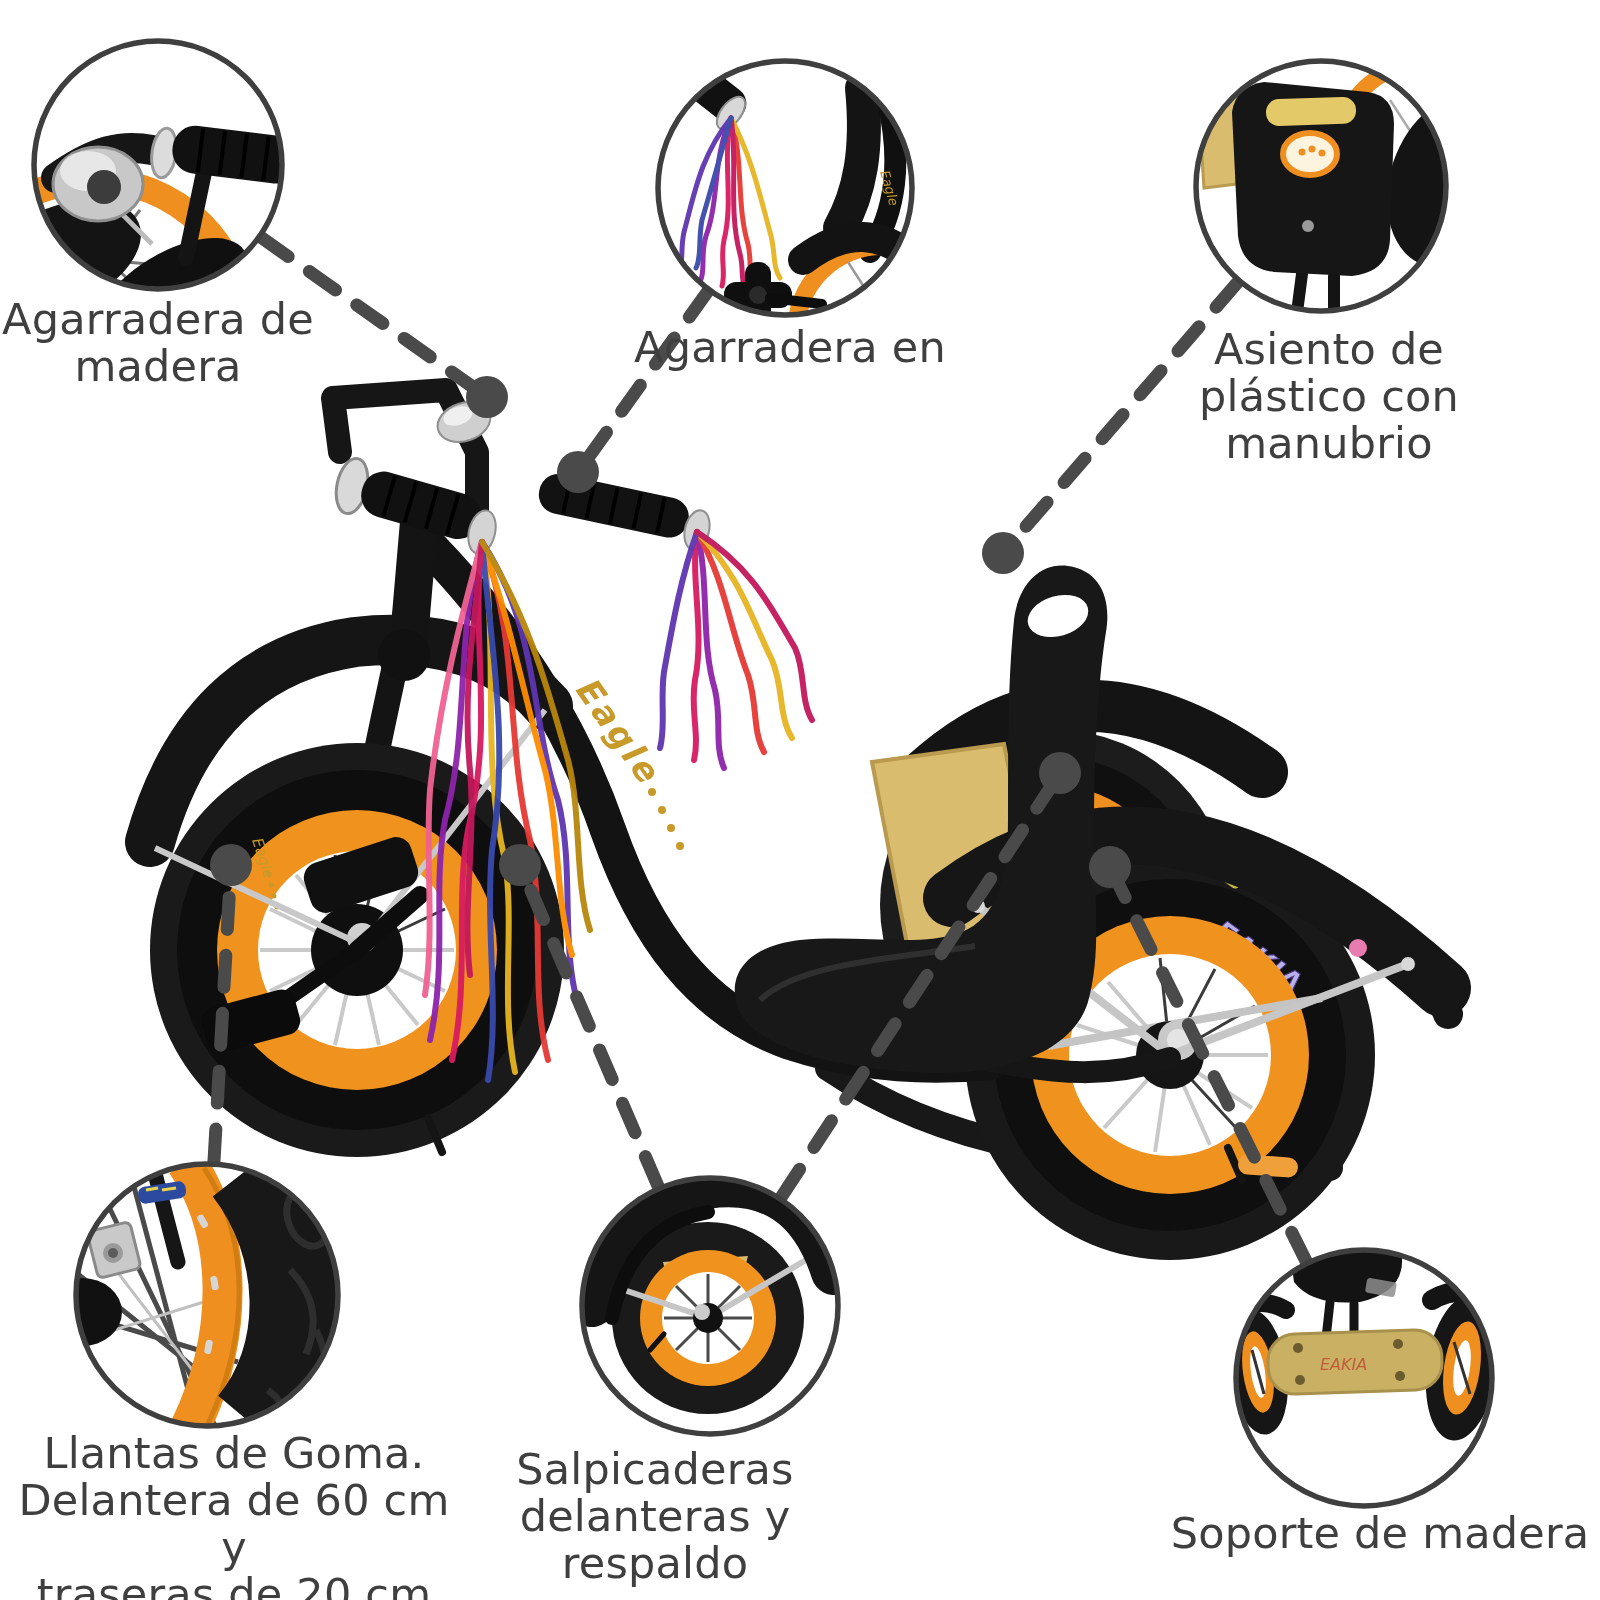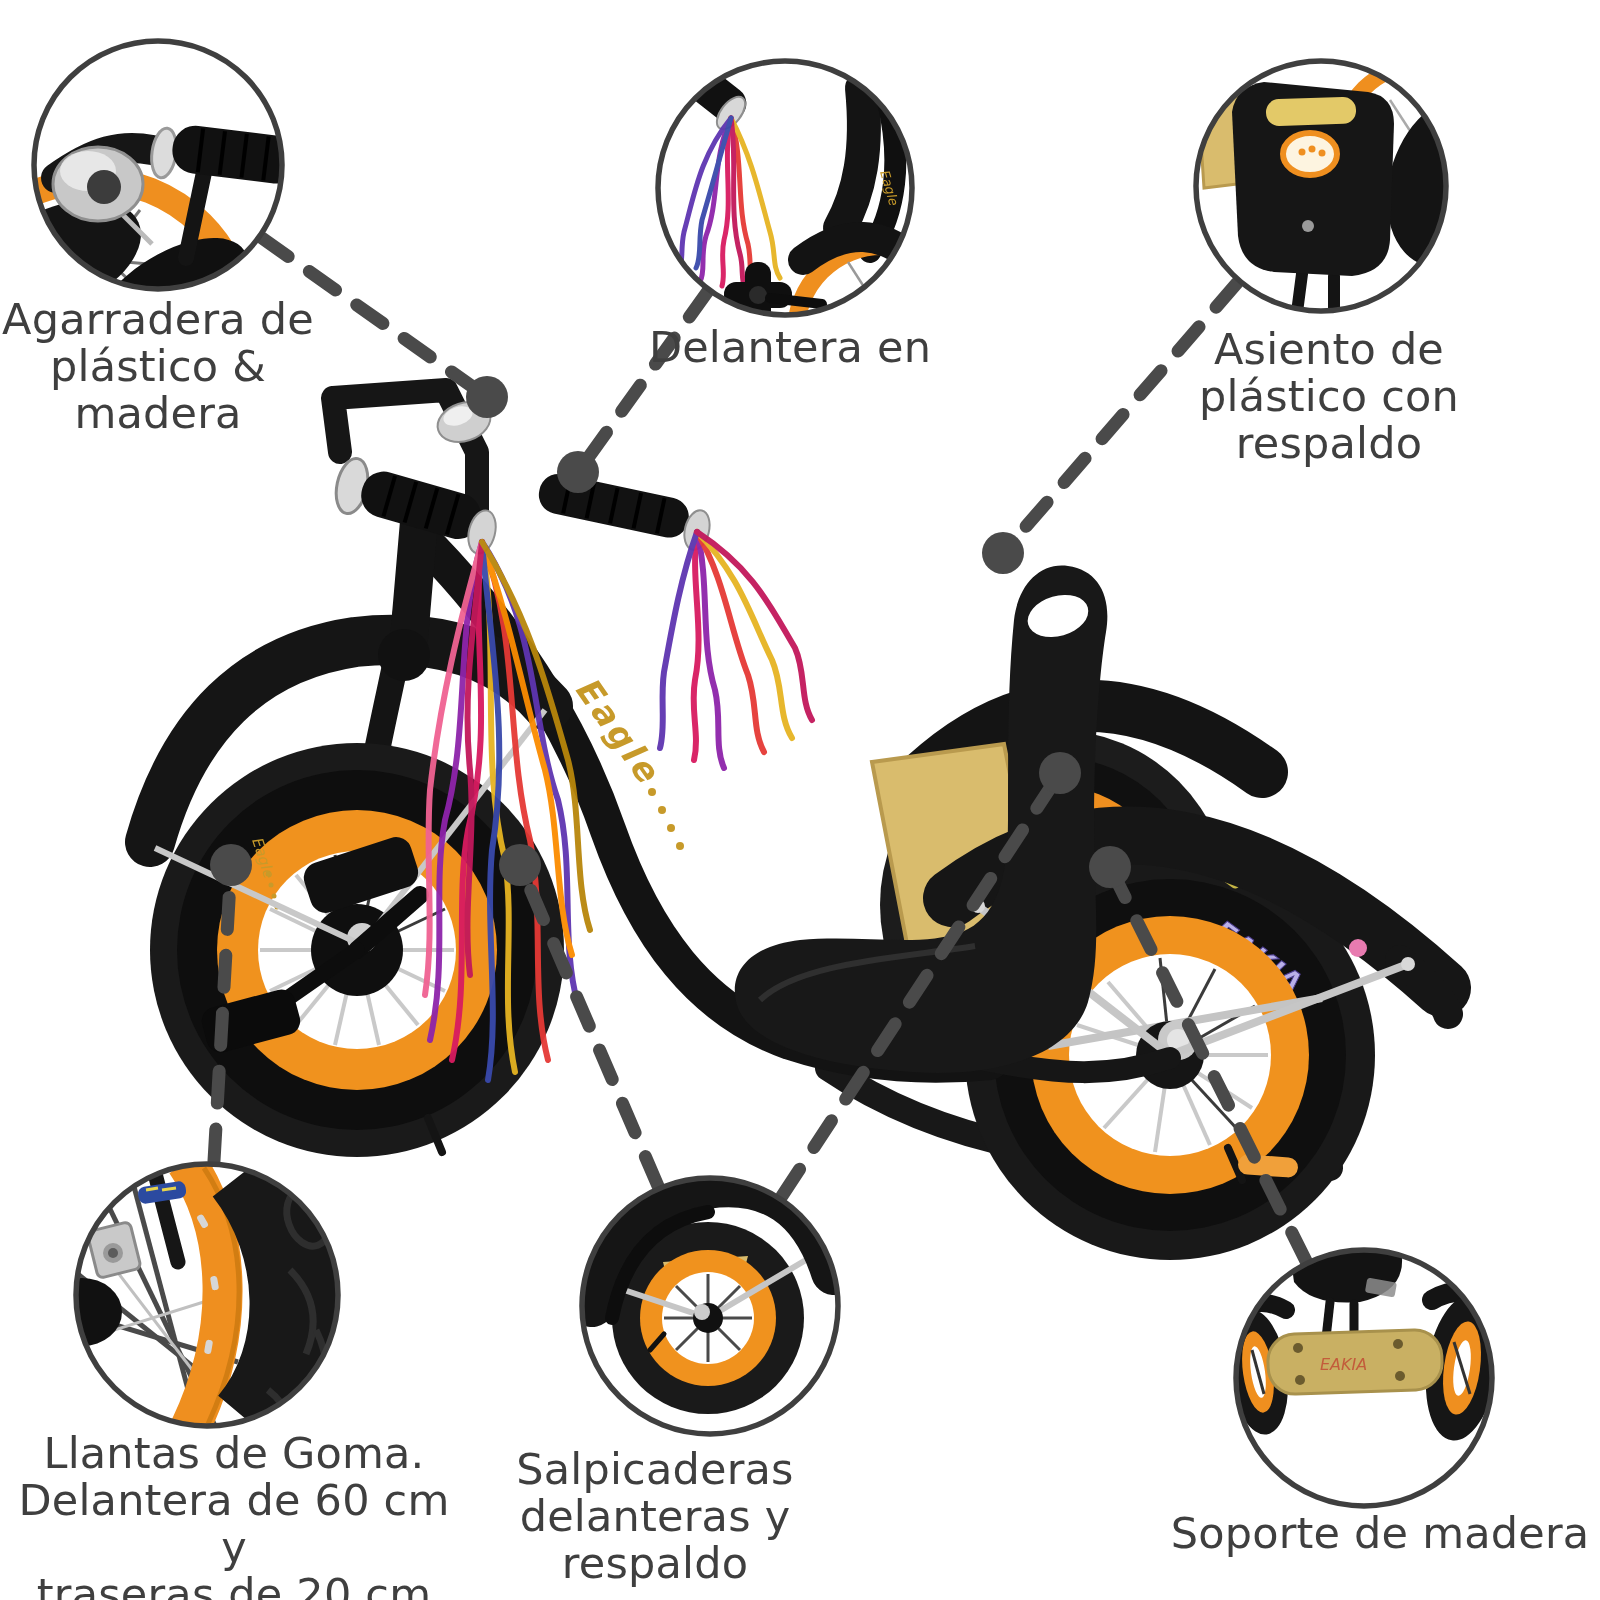"plástico &" span { html: <span>plástico &amp;</span> -> none }
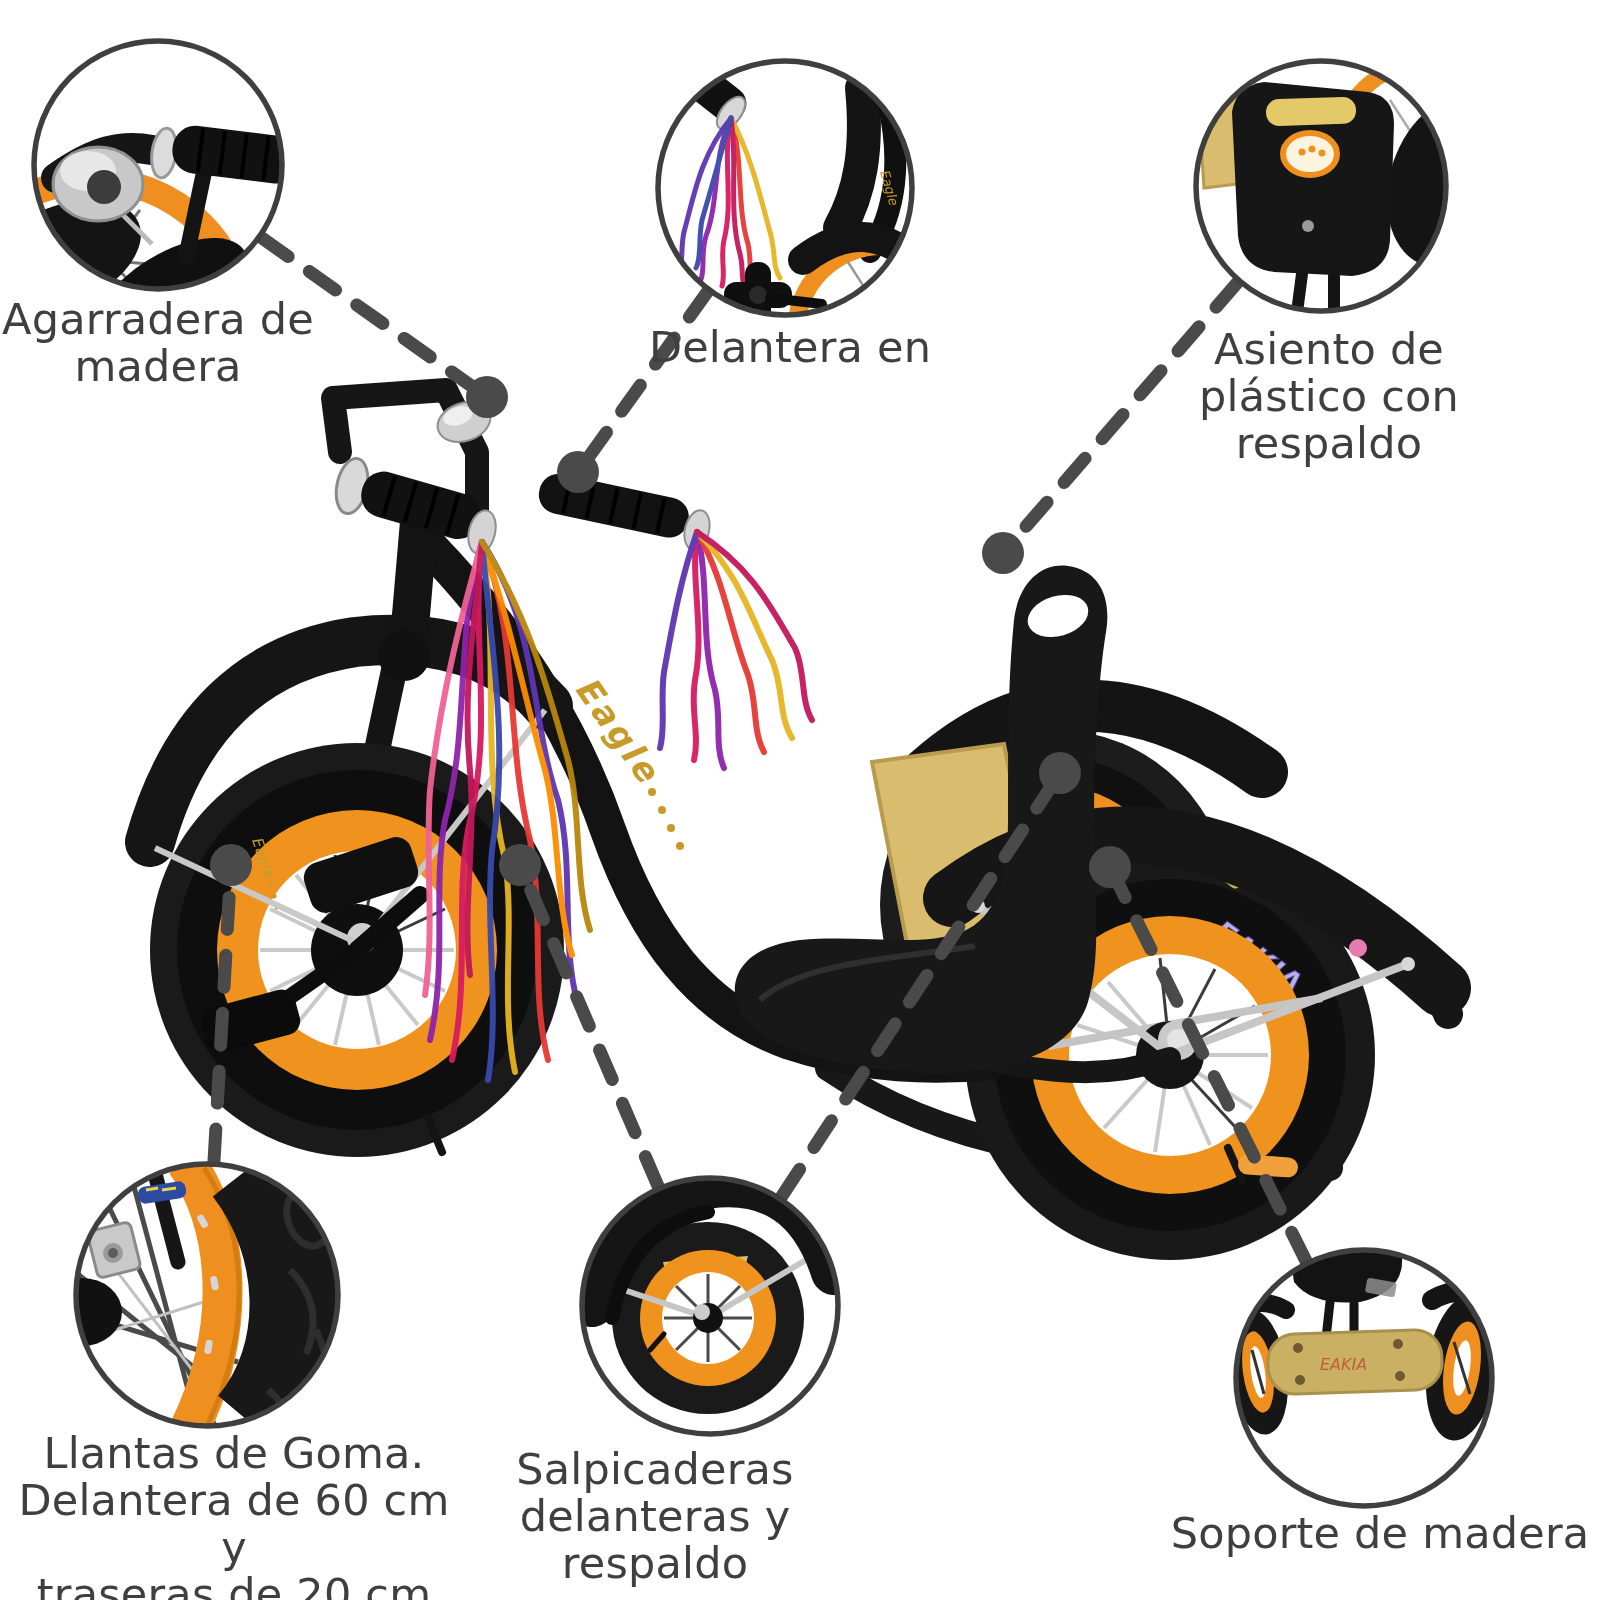"Delantera en" span { text: Delantera -> Agarradera }
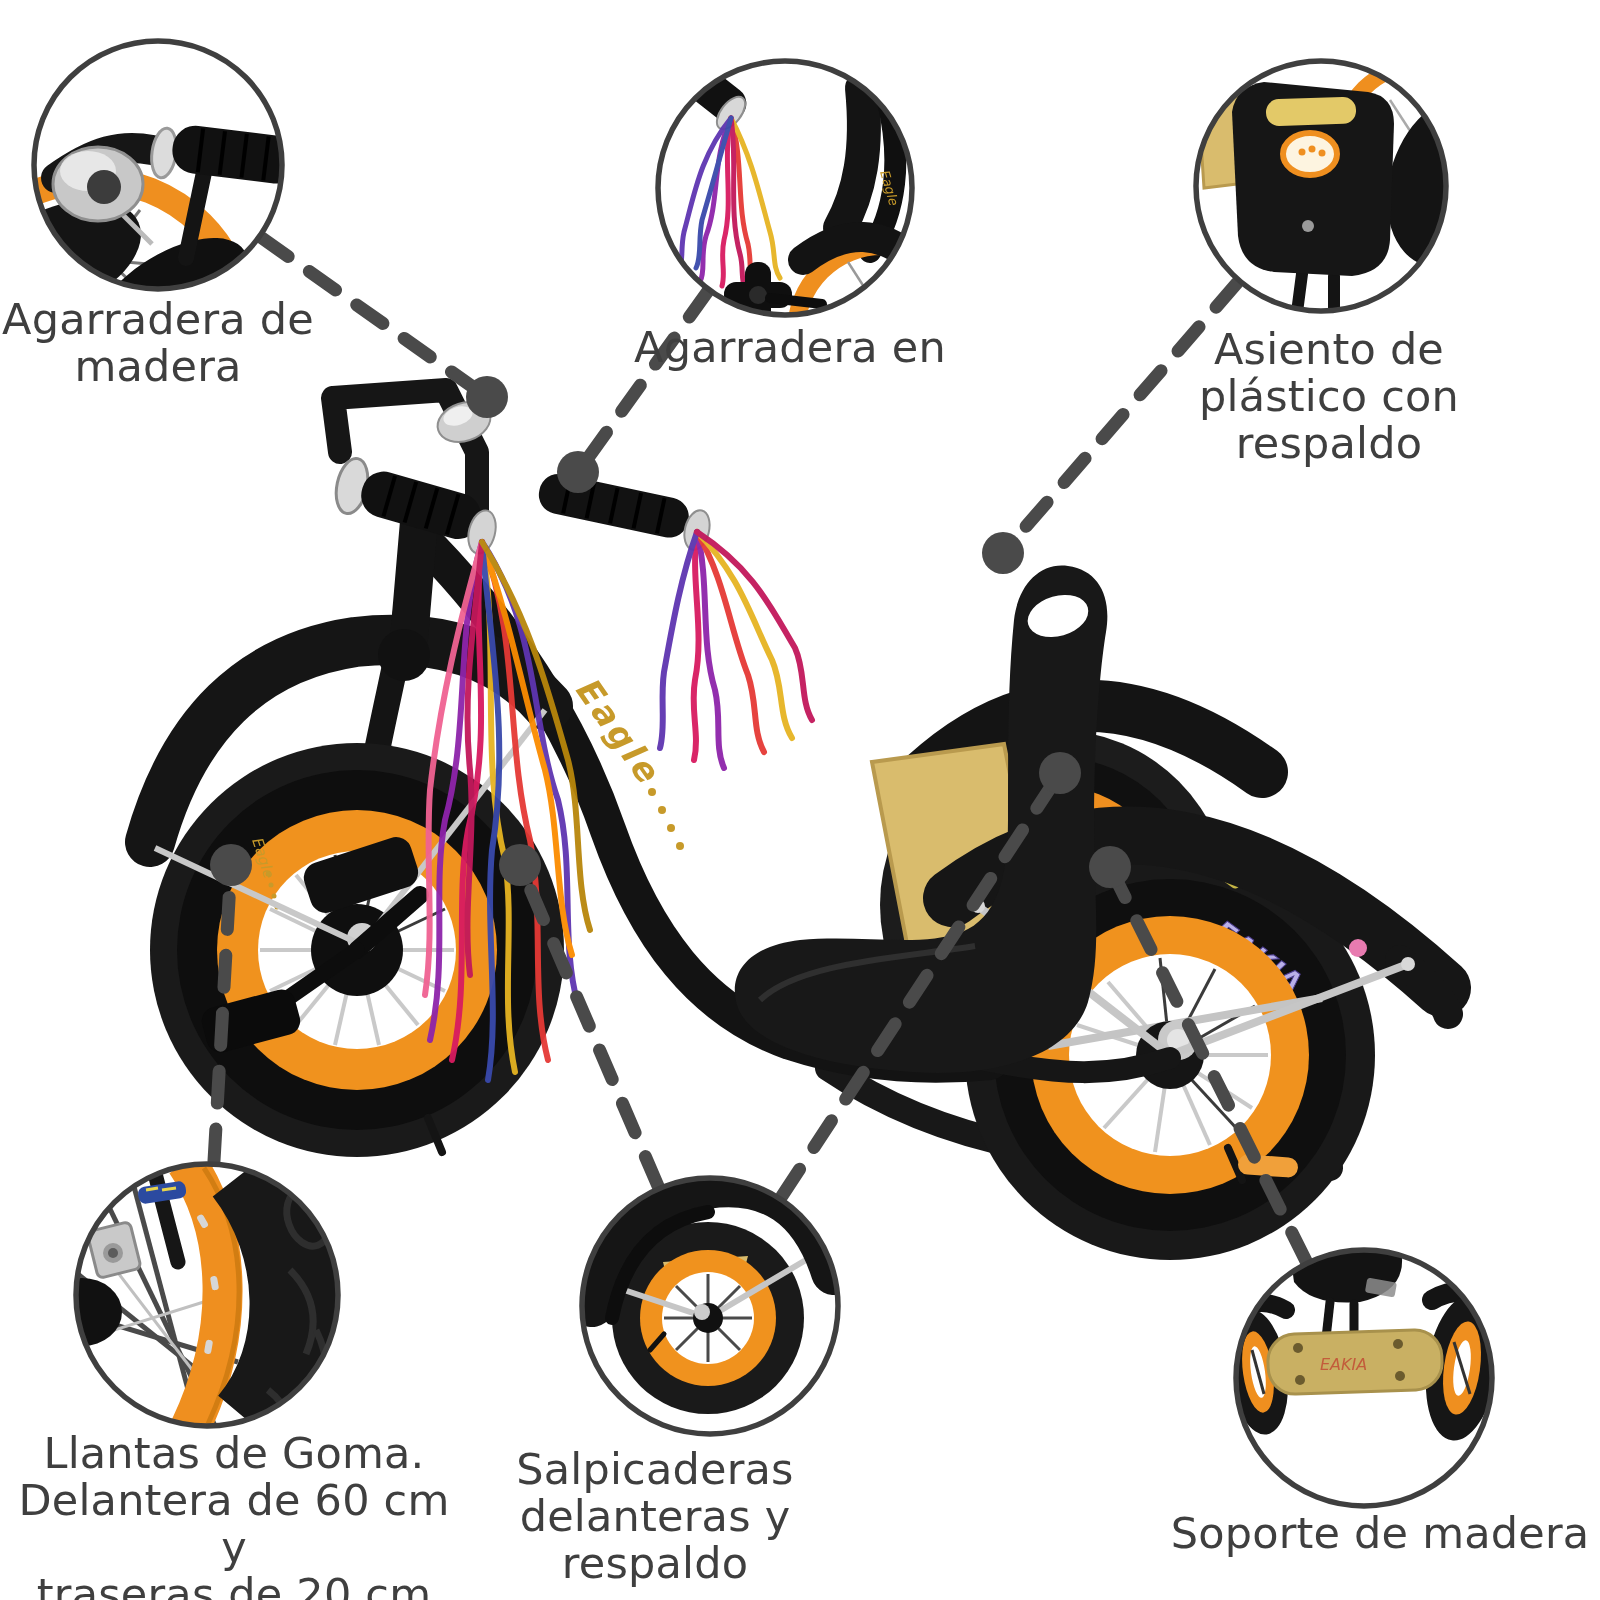"respaldo" span { text: respaldo -> manubrio }
